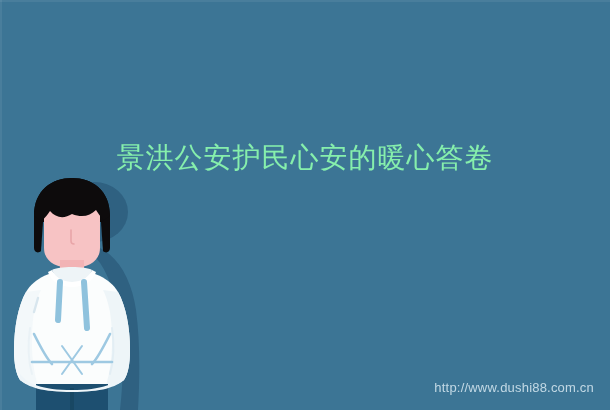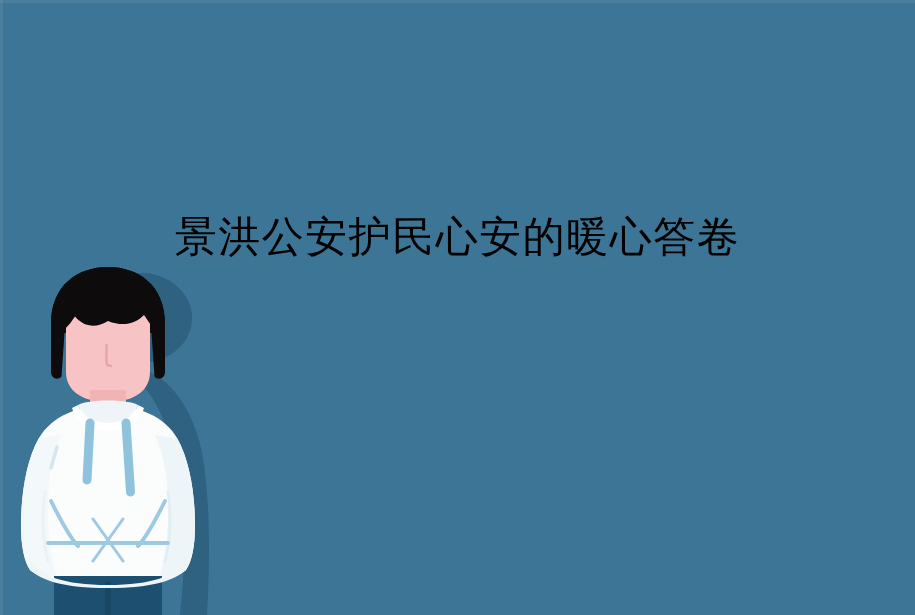"景洪公安护民心安的暖心答卷" .headline { color: #000000 -> #86efac }
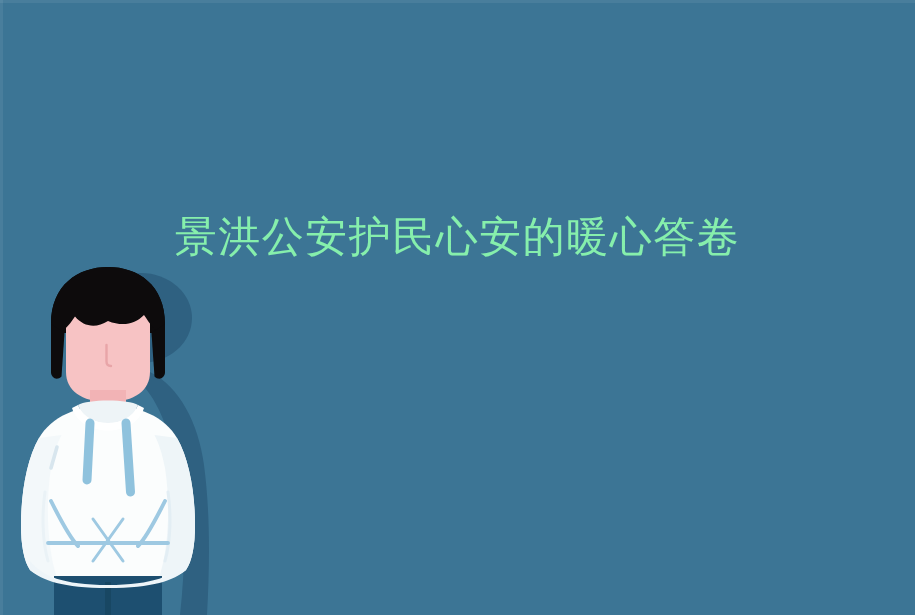"http://www.dushi88.com.cn" div.watermark { html: none -> <div>http://www.dushi88.com.cn</div> }
